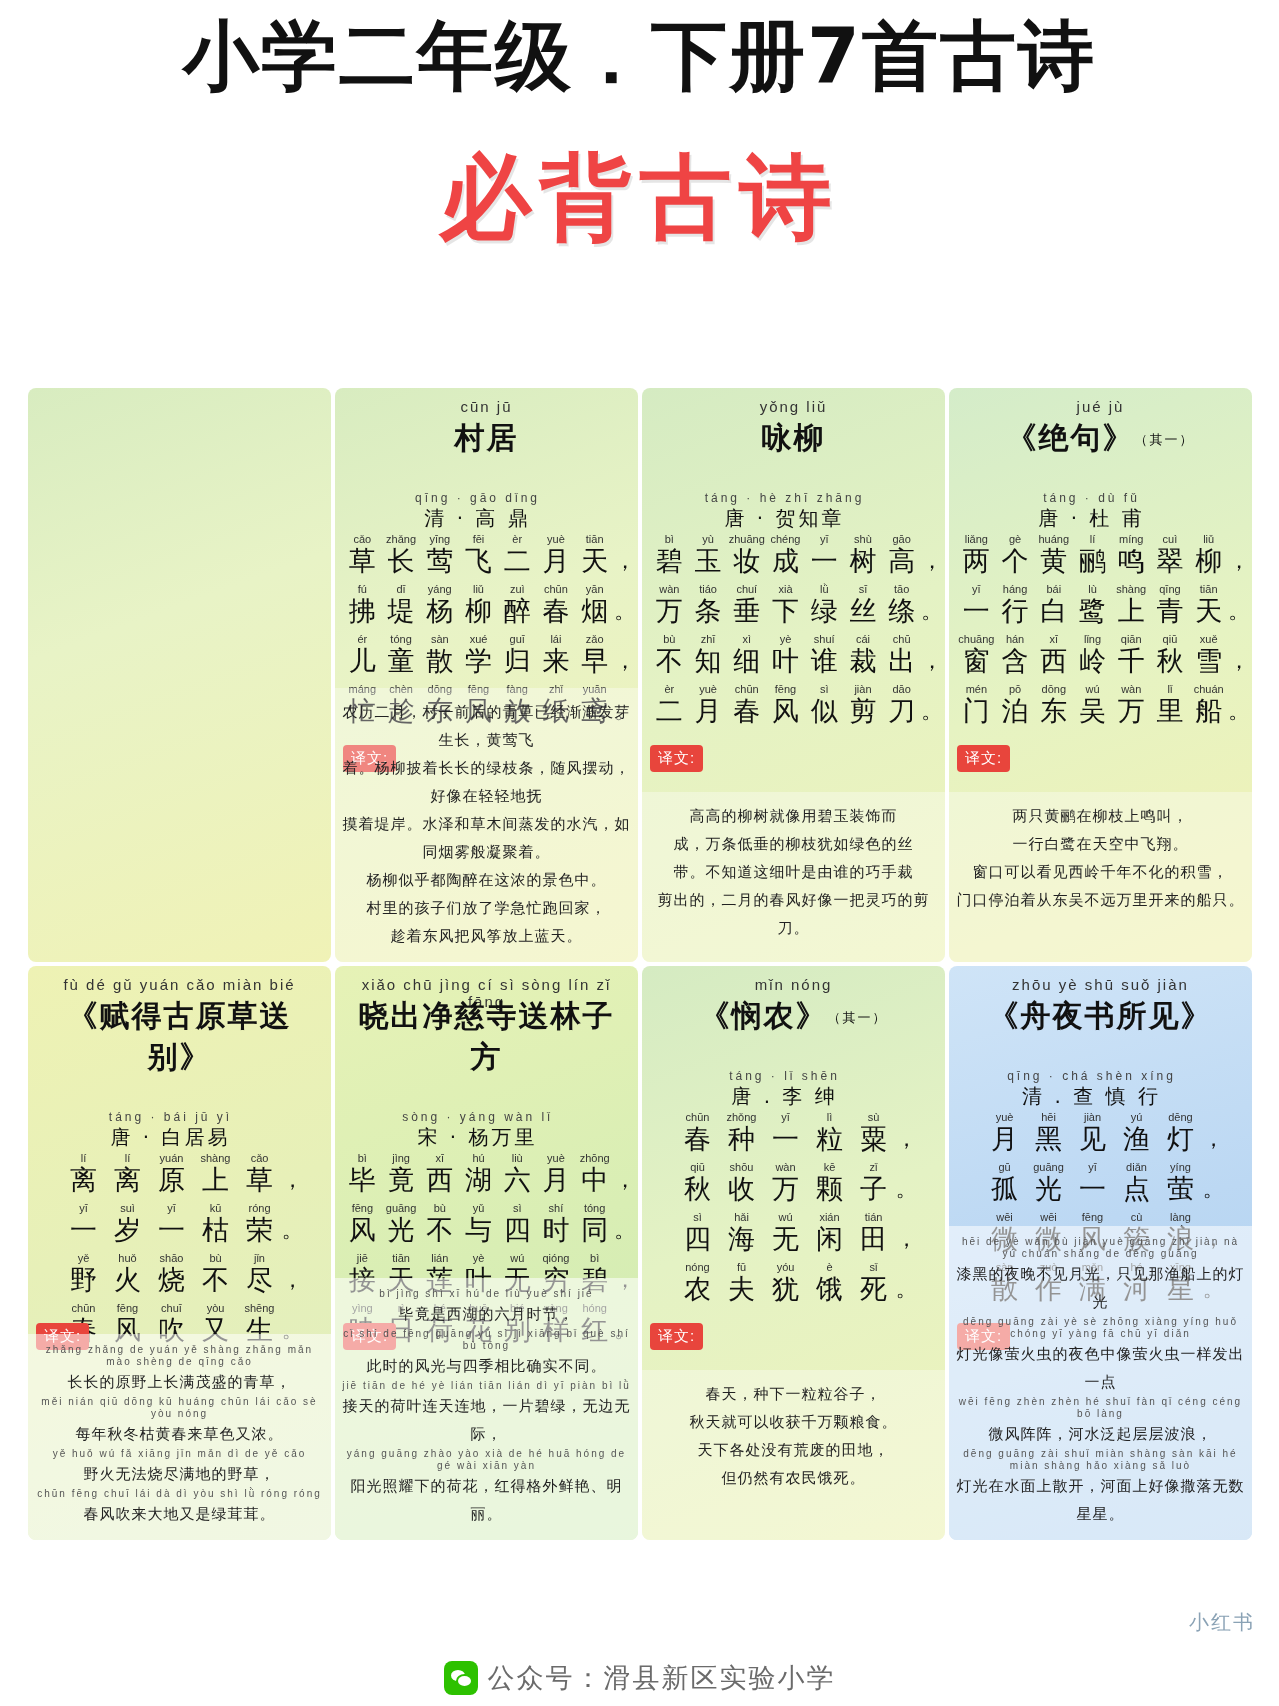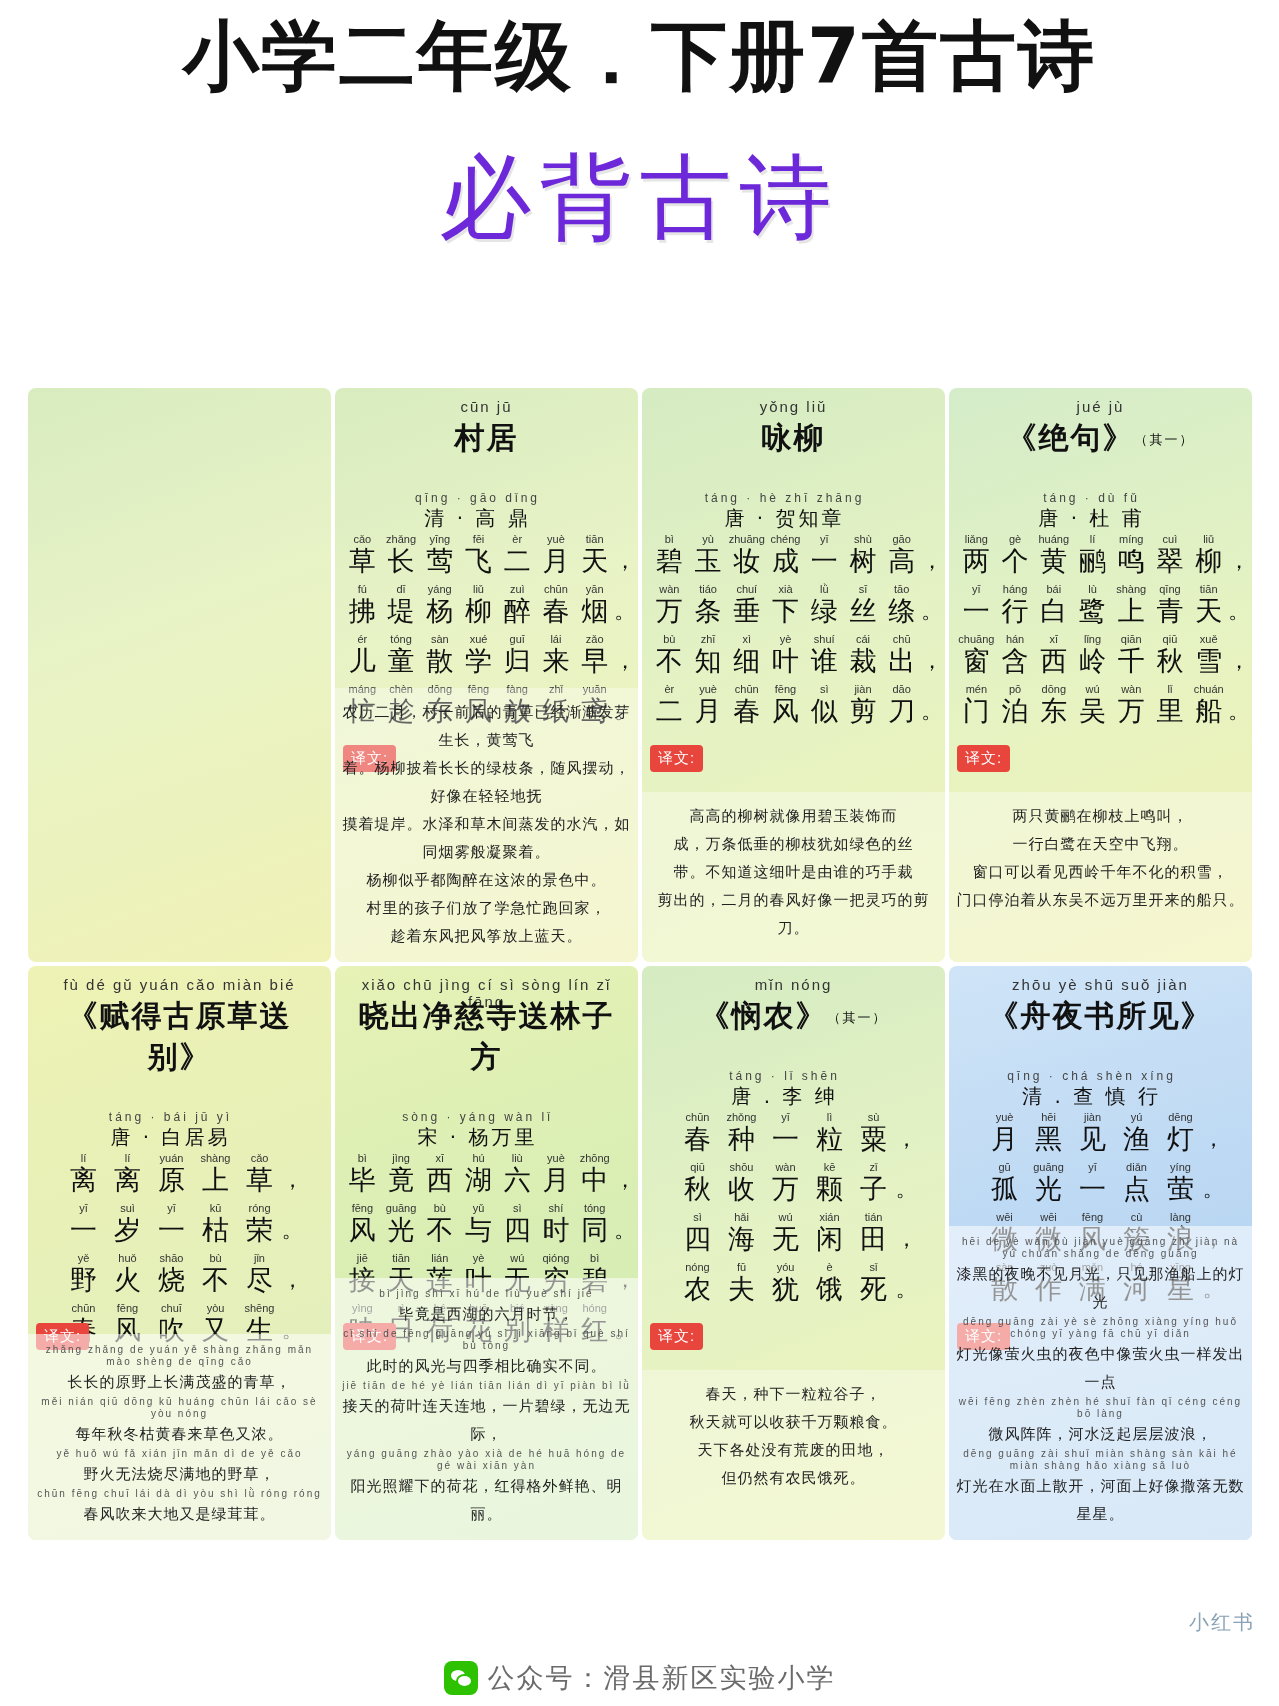"必背古诗" .title-sub { color: #6d28d9 -> #ef4444; font-weight: normal -> bold }
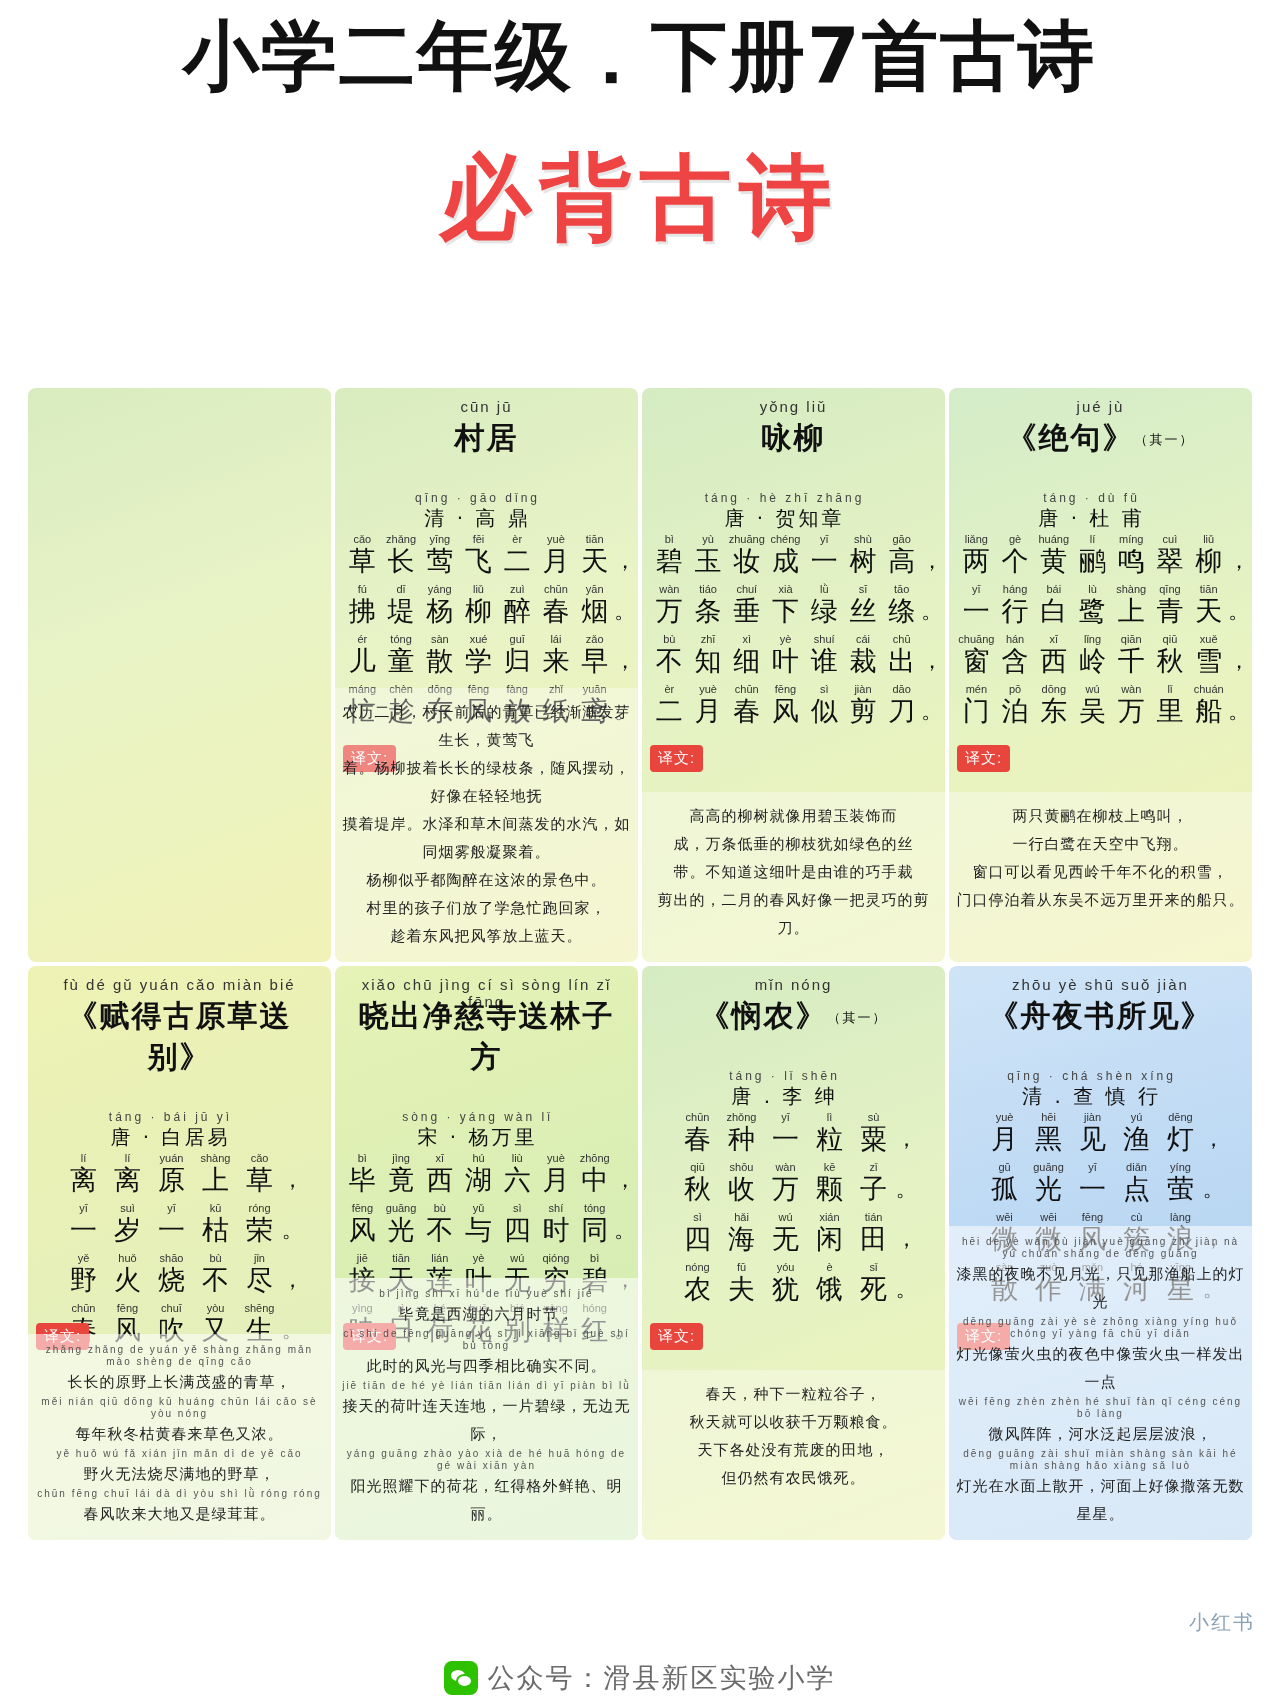"yě huǒ wú fǎ xián" div.t-py { text: xián -> xiāng }
